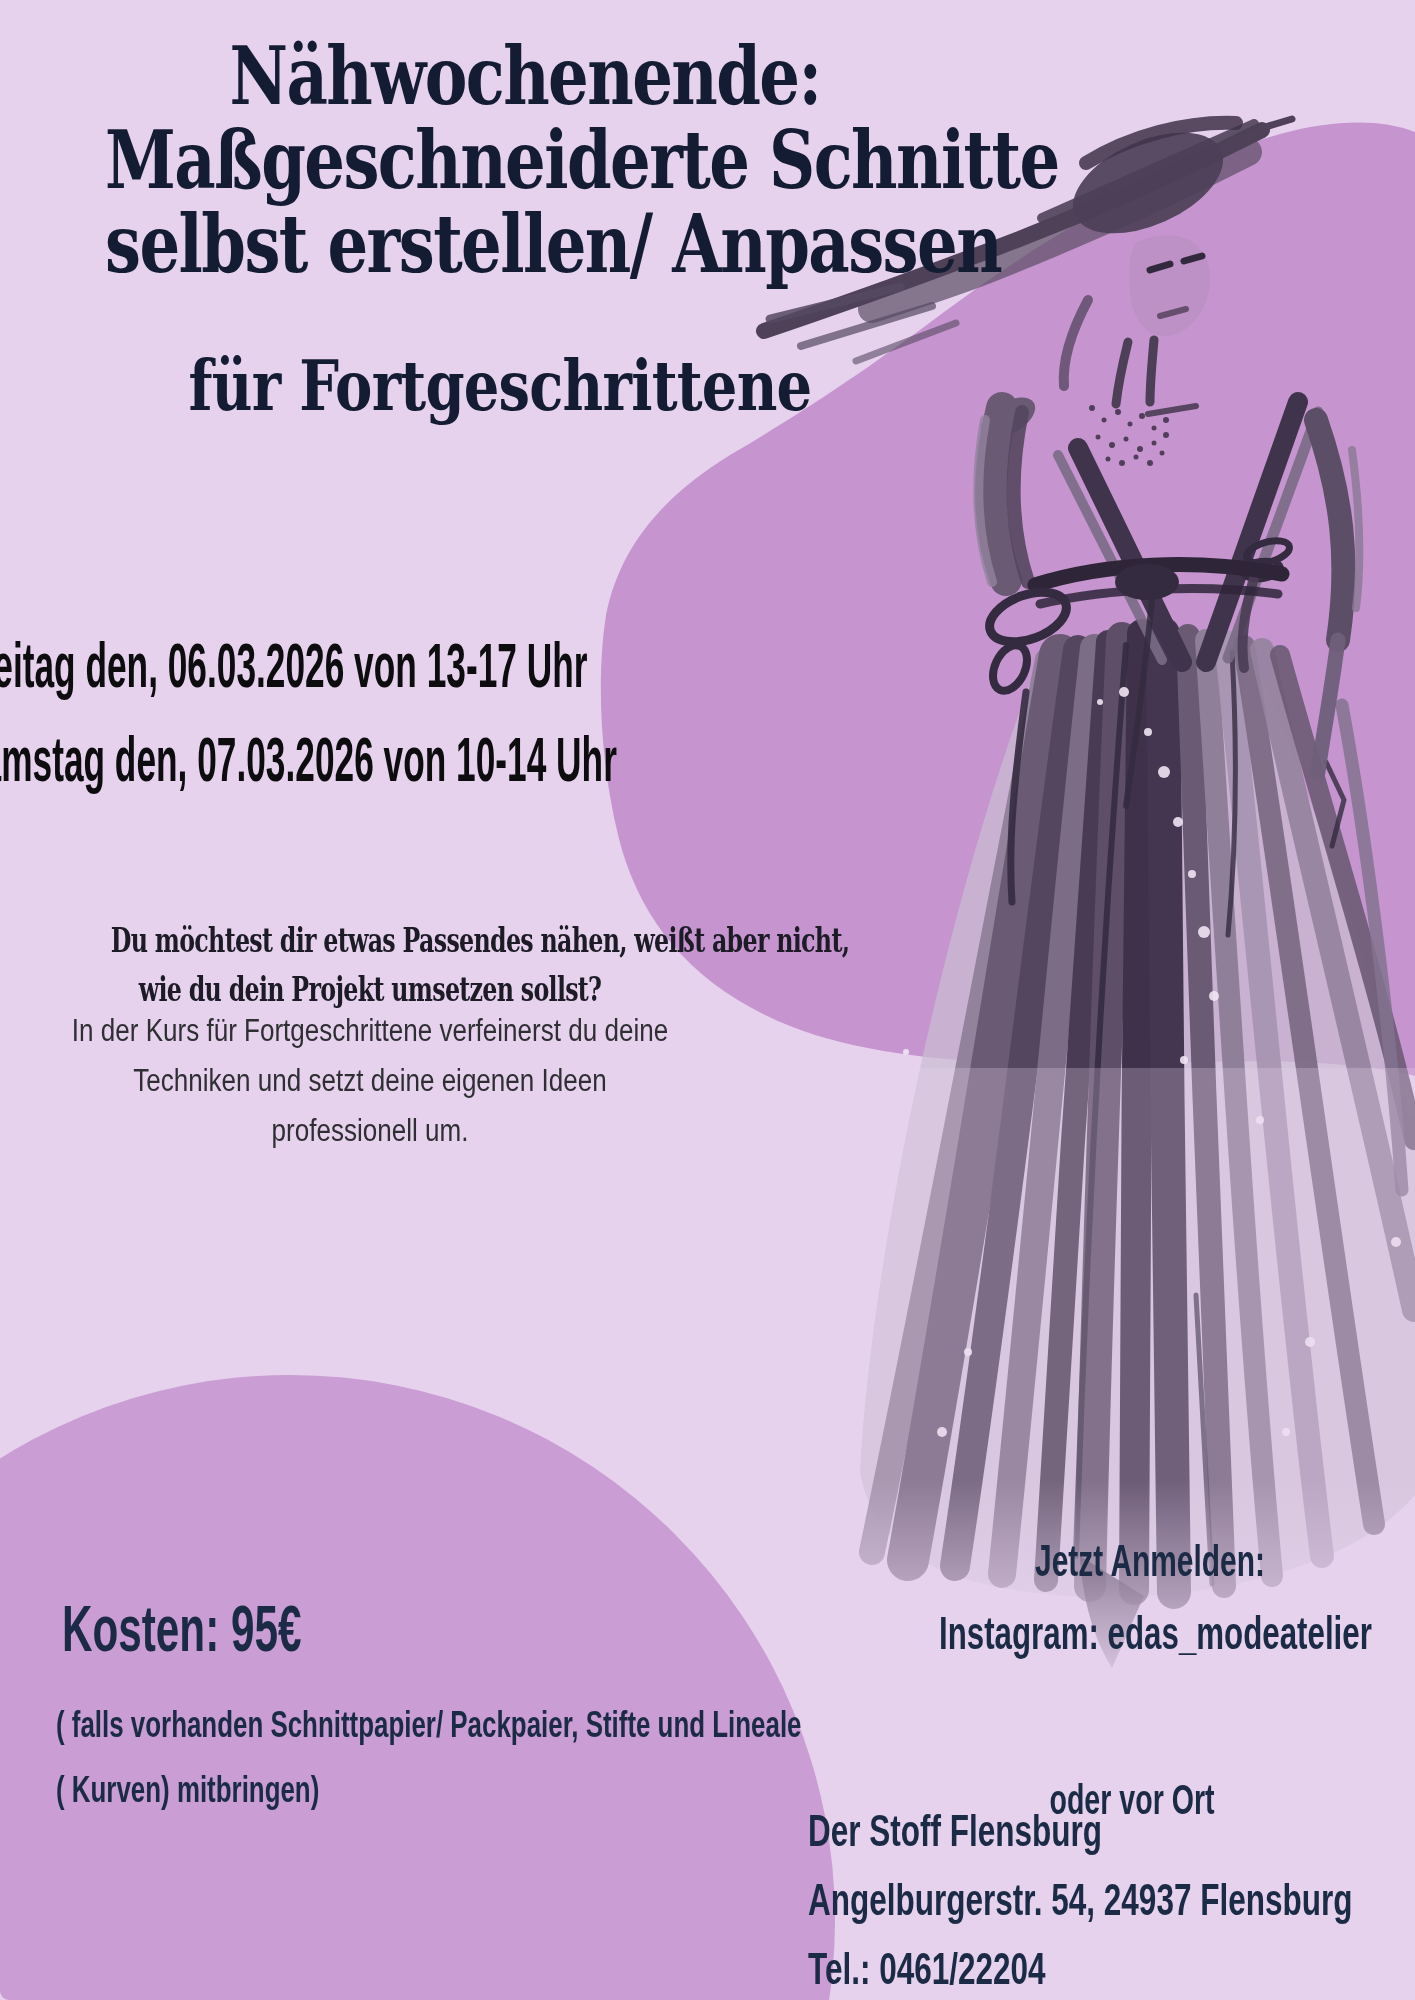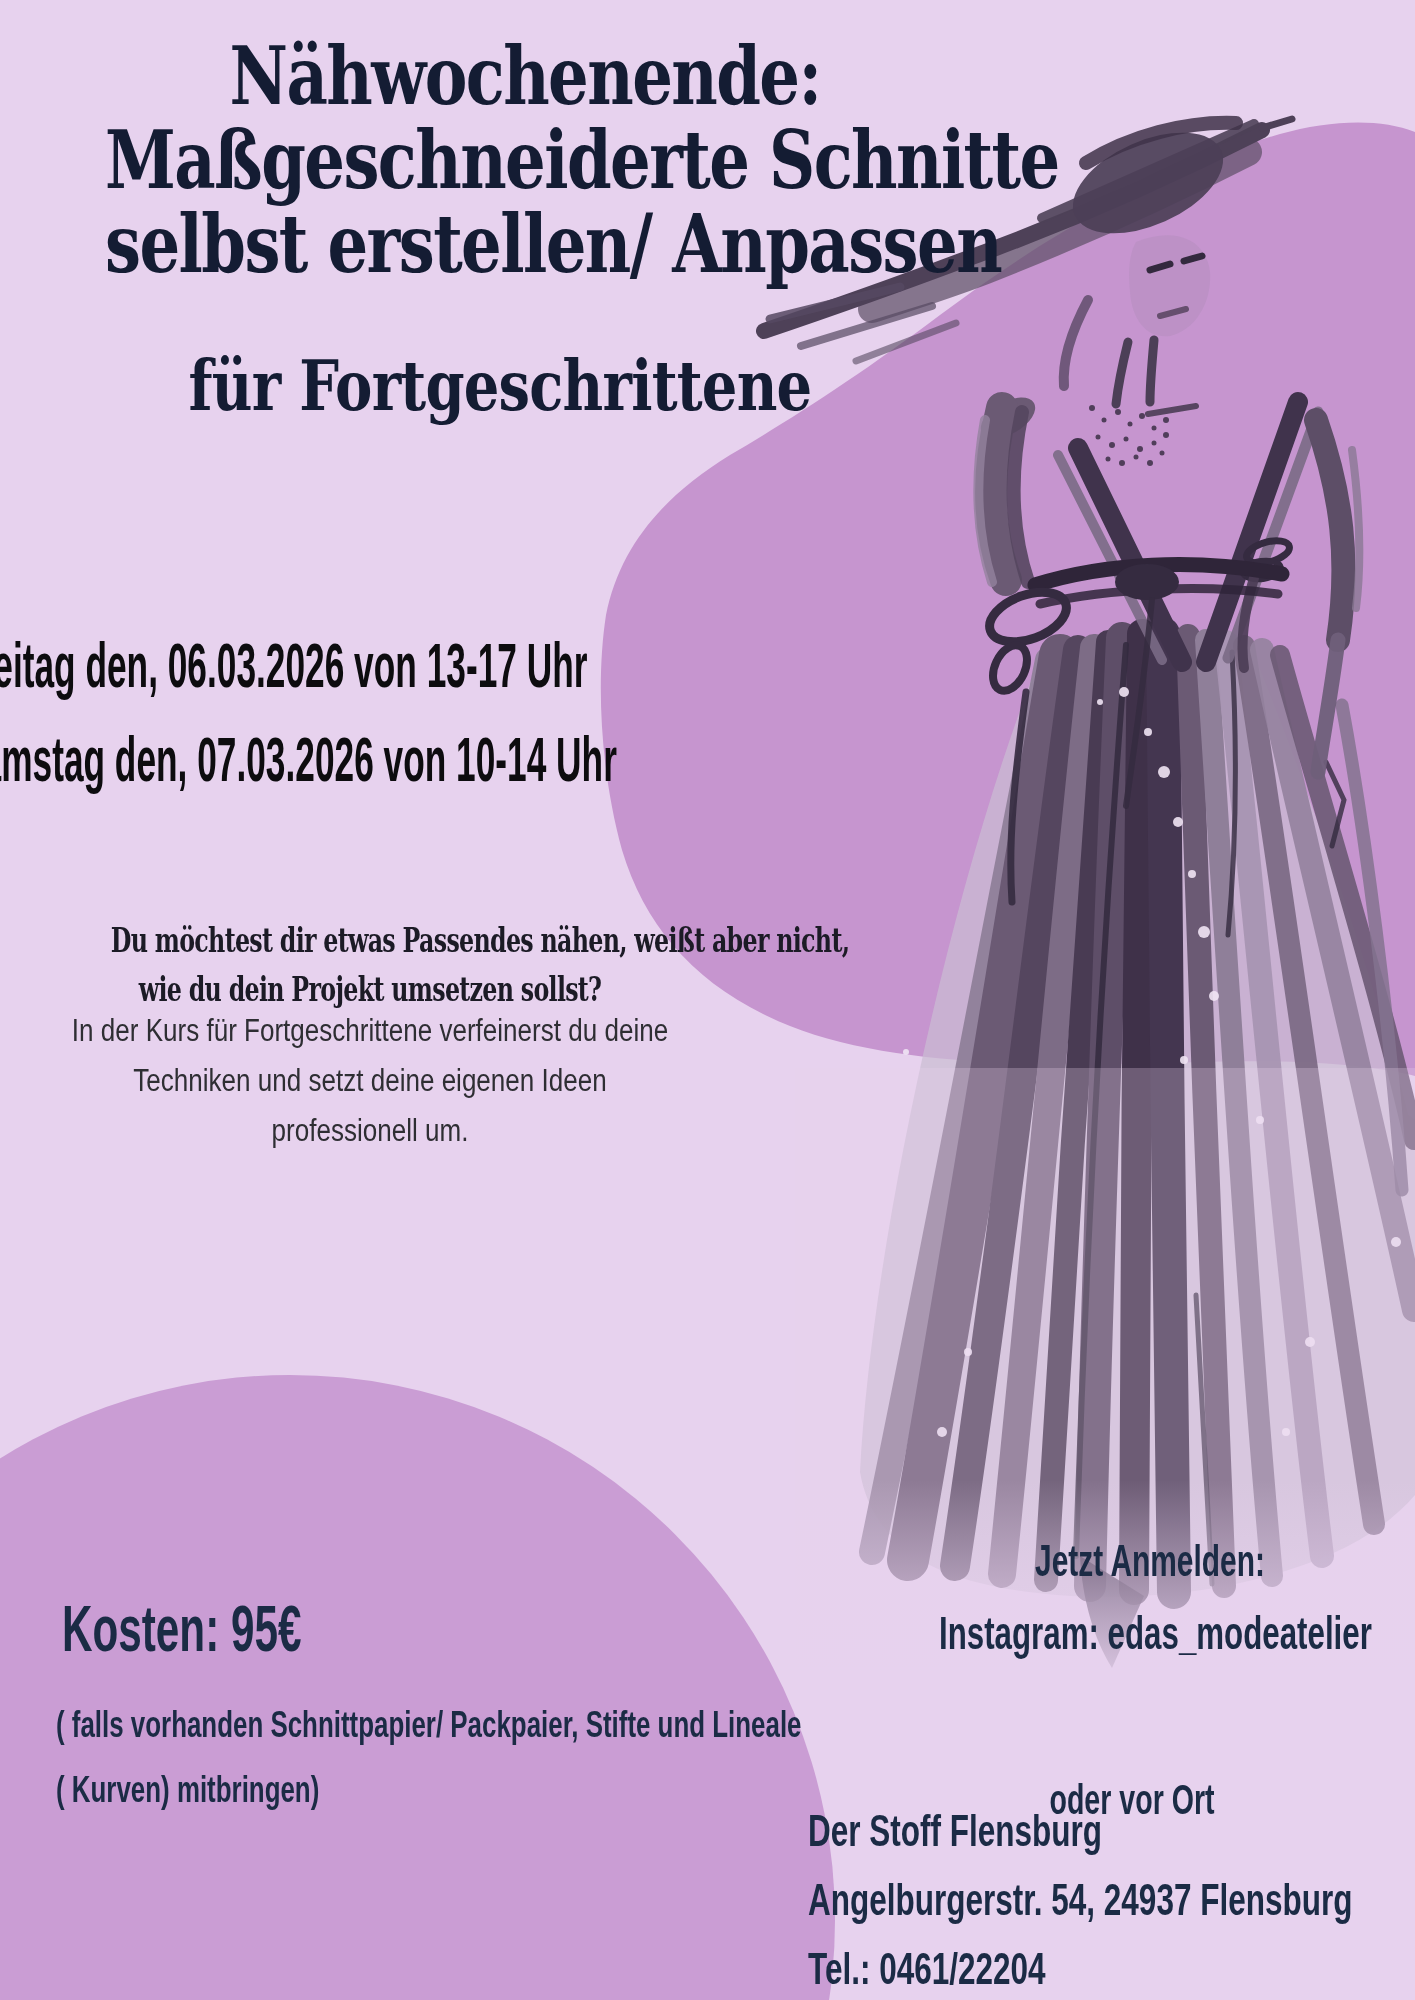"Nähwochenende:" .poster { border-radius: none -> 9px }
